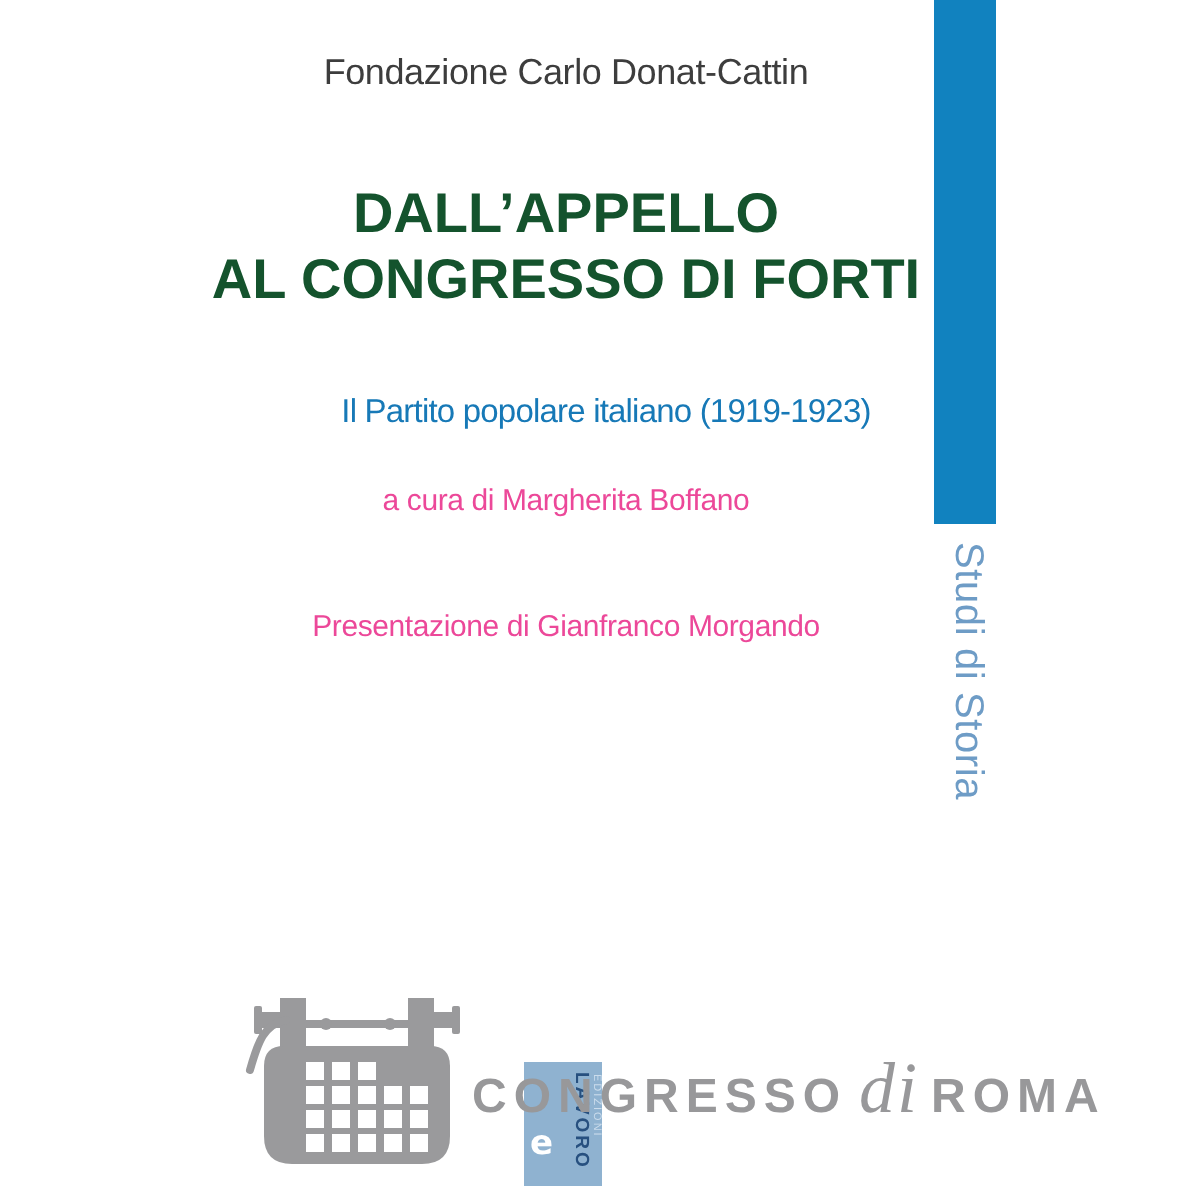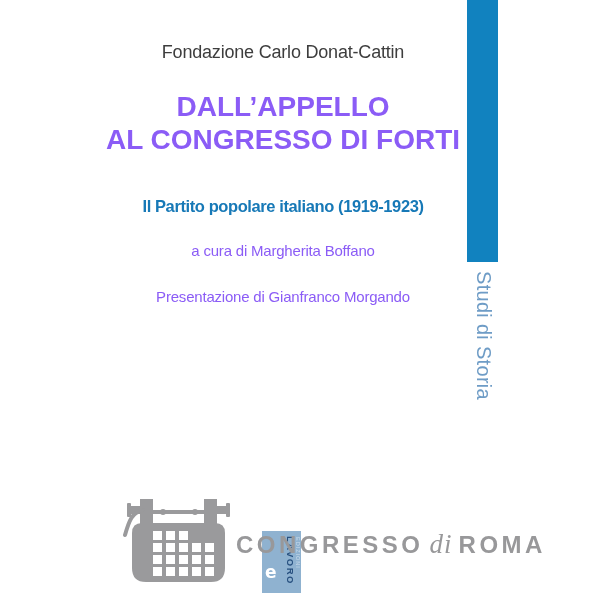"Fondazione Carlo Donat-Cattin" .foundation { top: 42px -> 26px }
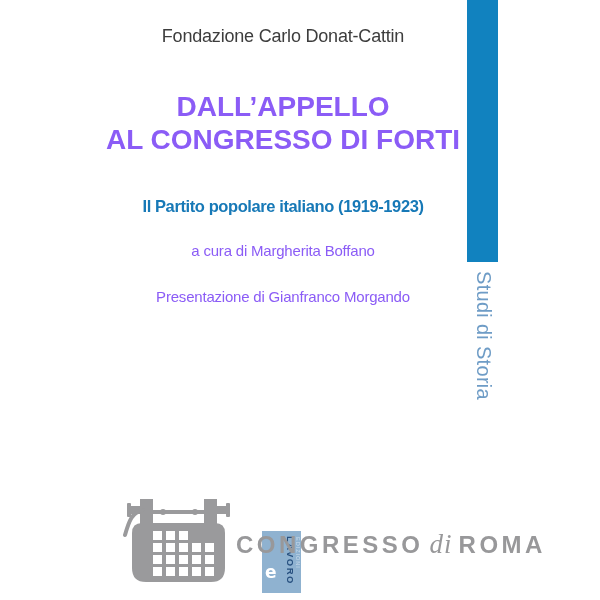"DALL’APPELLO" .title { color: #8b5cf6 -> #14532d }
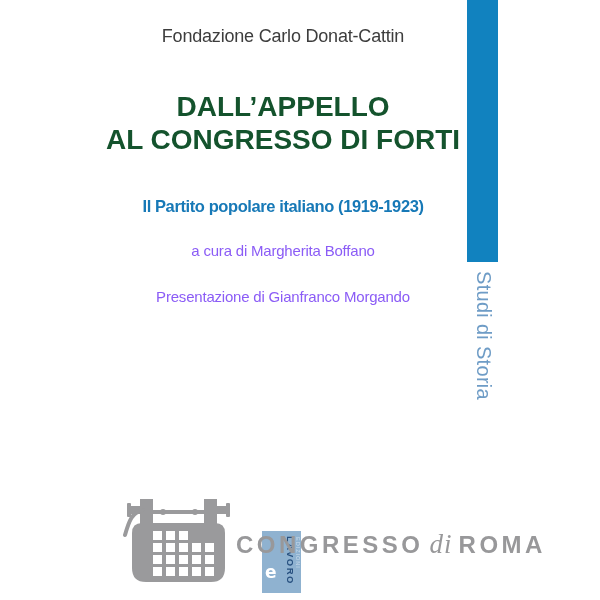"Il Partito popolare italiano (1919-1923)" .subtitle { font-weight: bold -> normal; padding-left: none -> 20px }
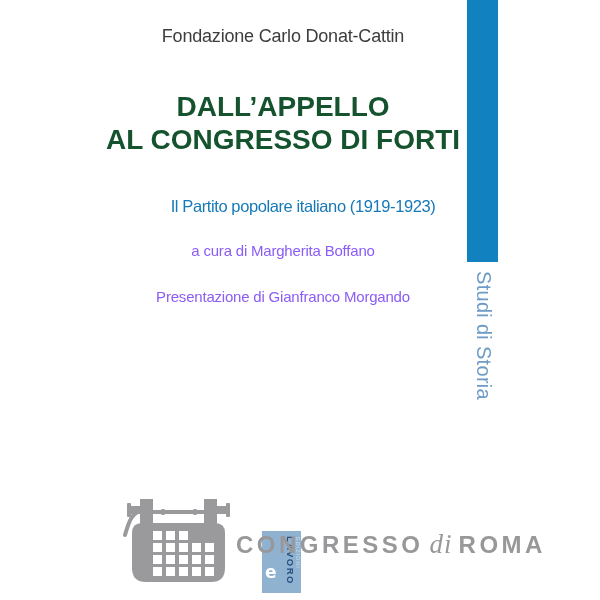"a cura di Margherita Boffano" .credit { color: #8b5cf6 -> #ec4899 }
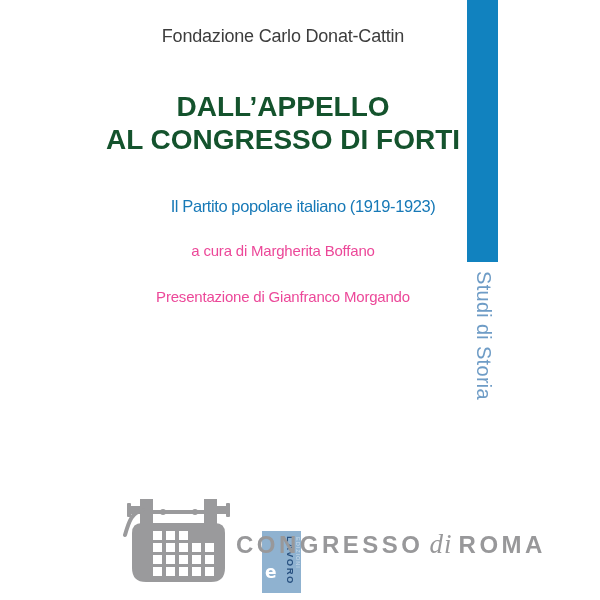"Presentazione di Gianfranco Morgando" .credit-presentation { top: 288px -> 305px }
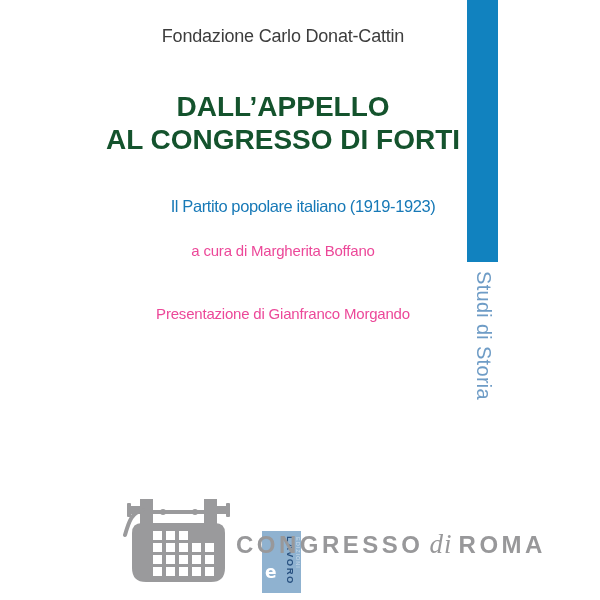"di" .wm-di { font-size: 27px -> 36px }
